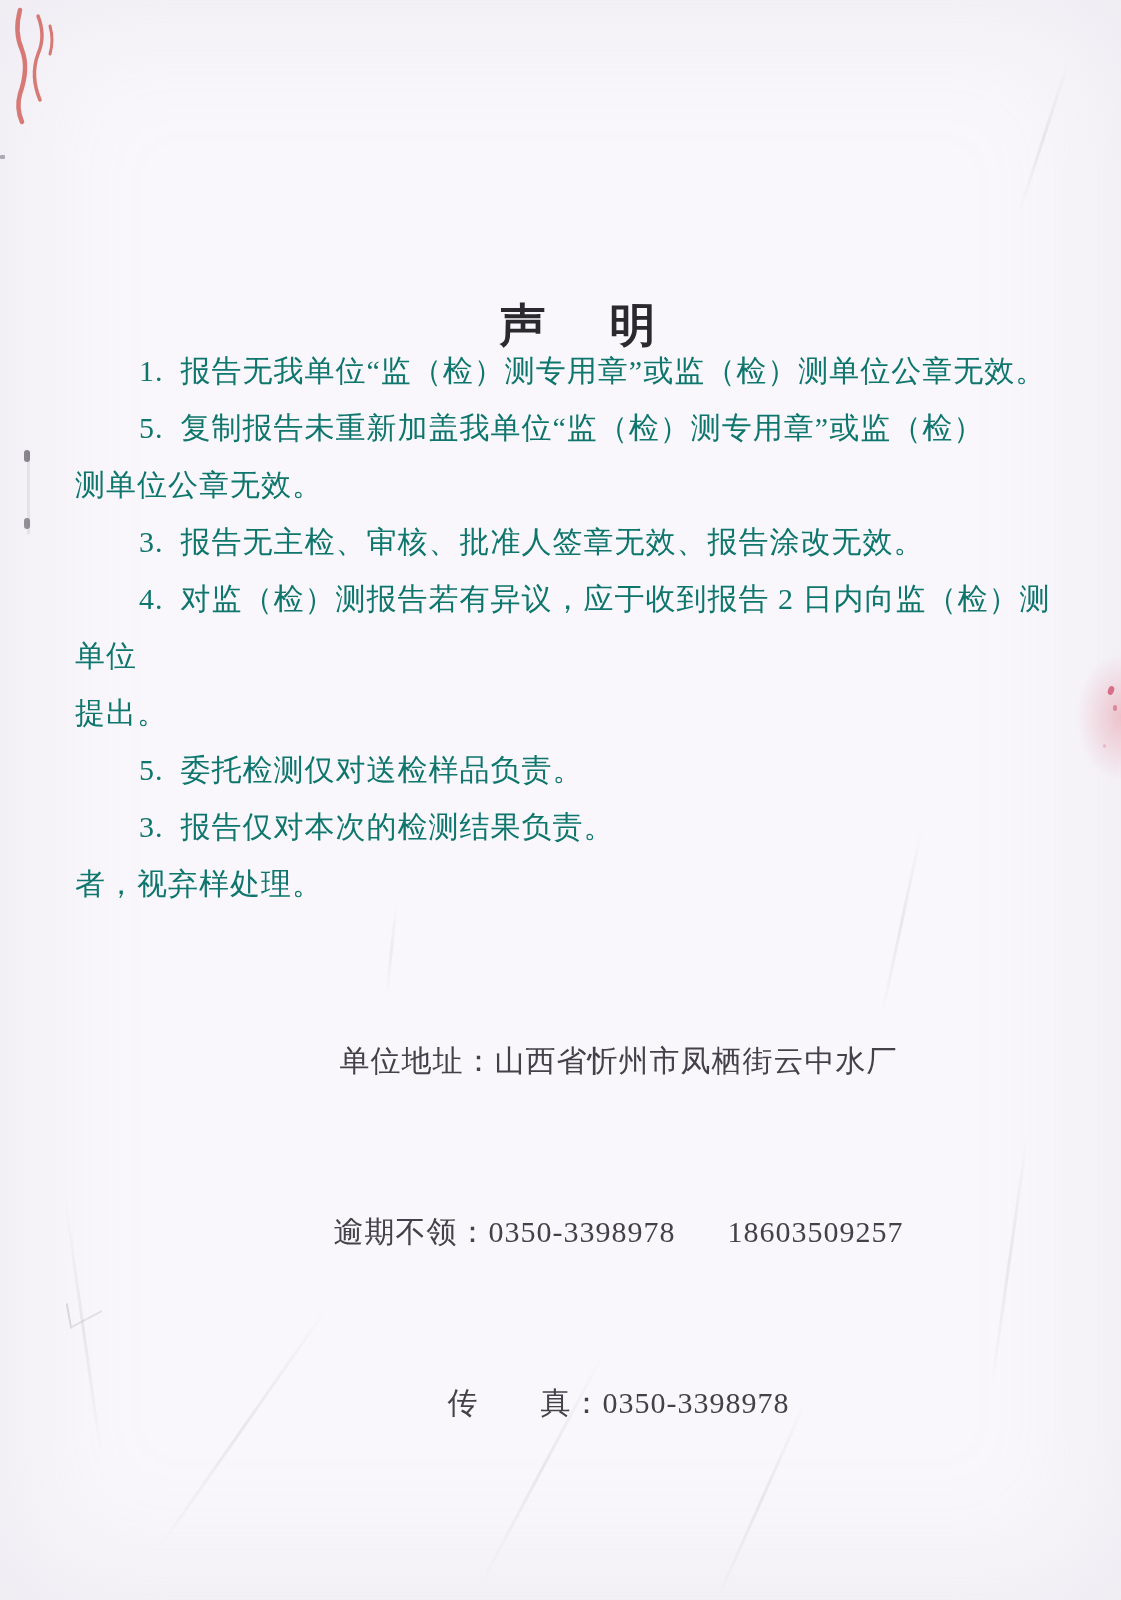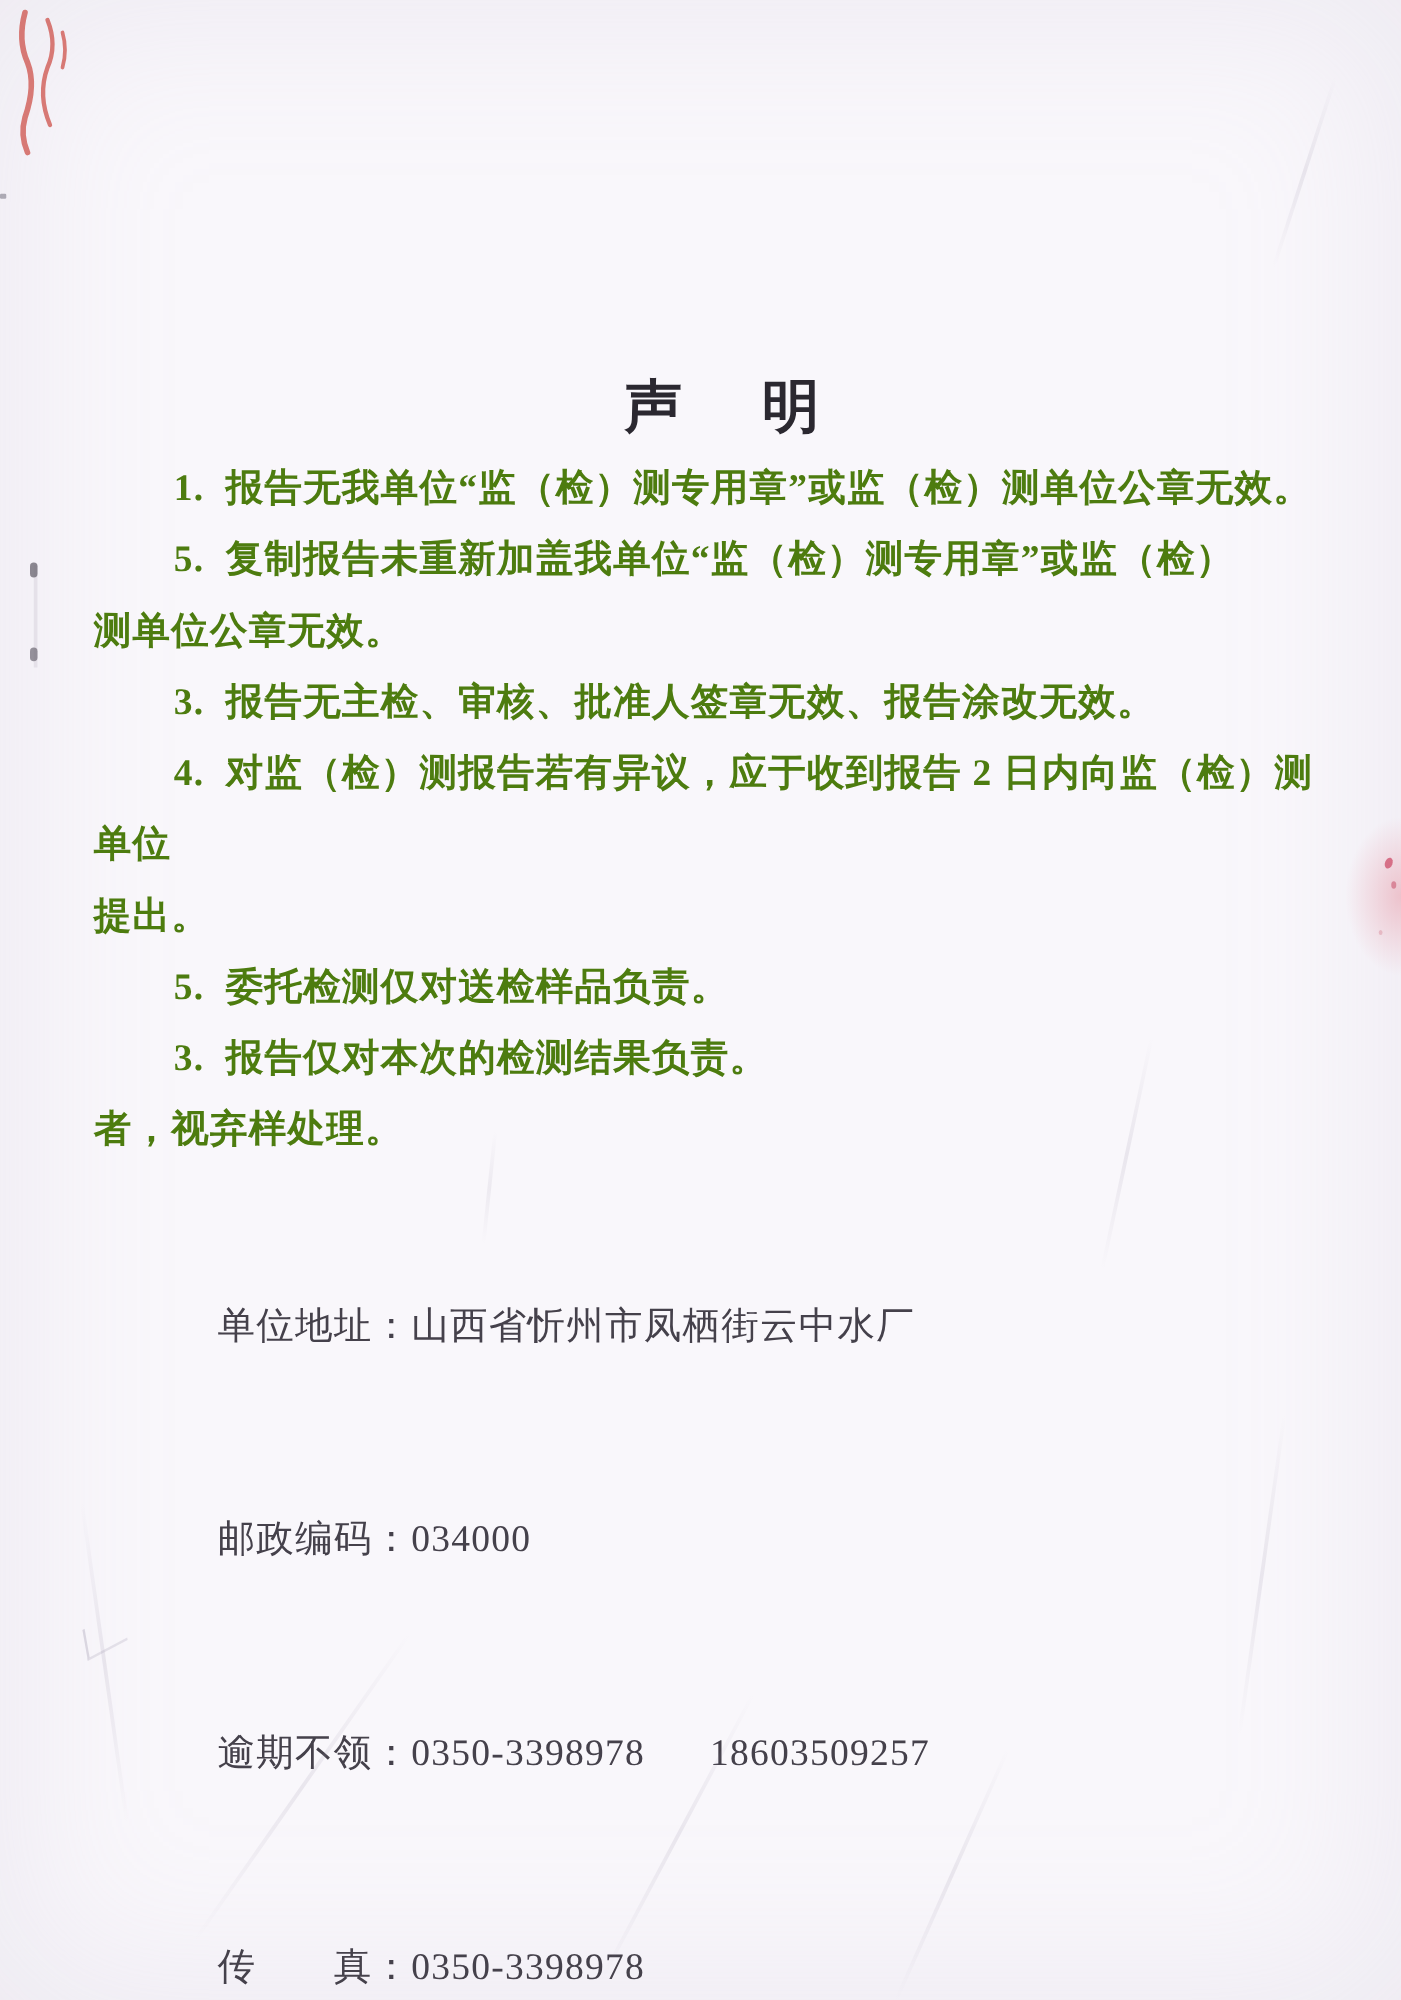"1. 报告无我单位“监（检）测专用章”或监（检）测单位公章无效。" .statements { color: #4d7c0f -> #0f766e; font-weight: bold -> none; top: 362px -> 342px }
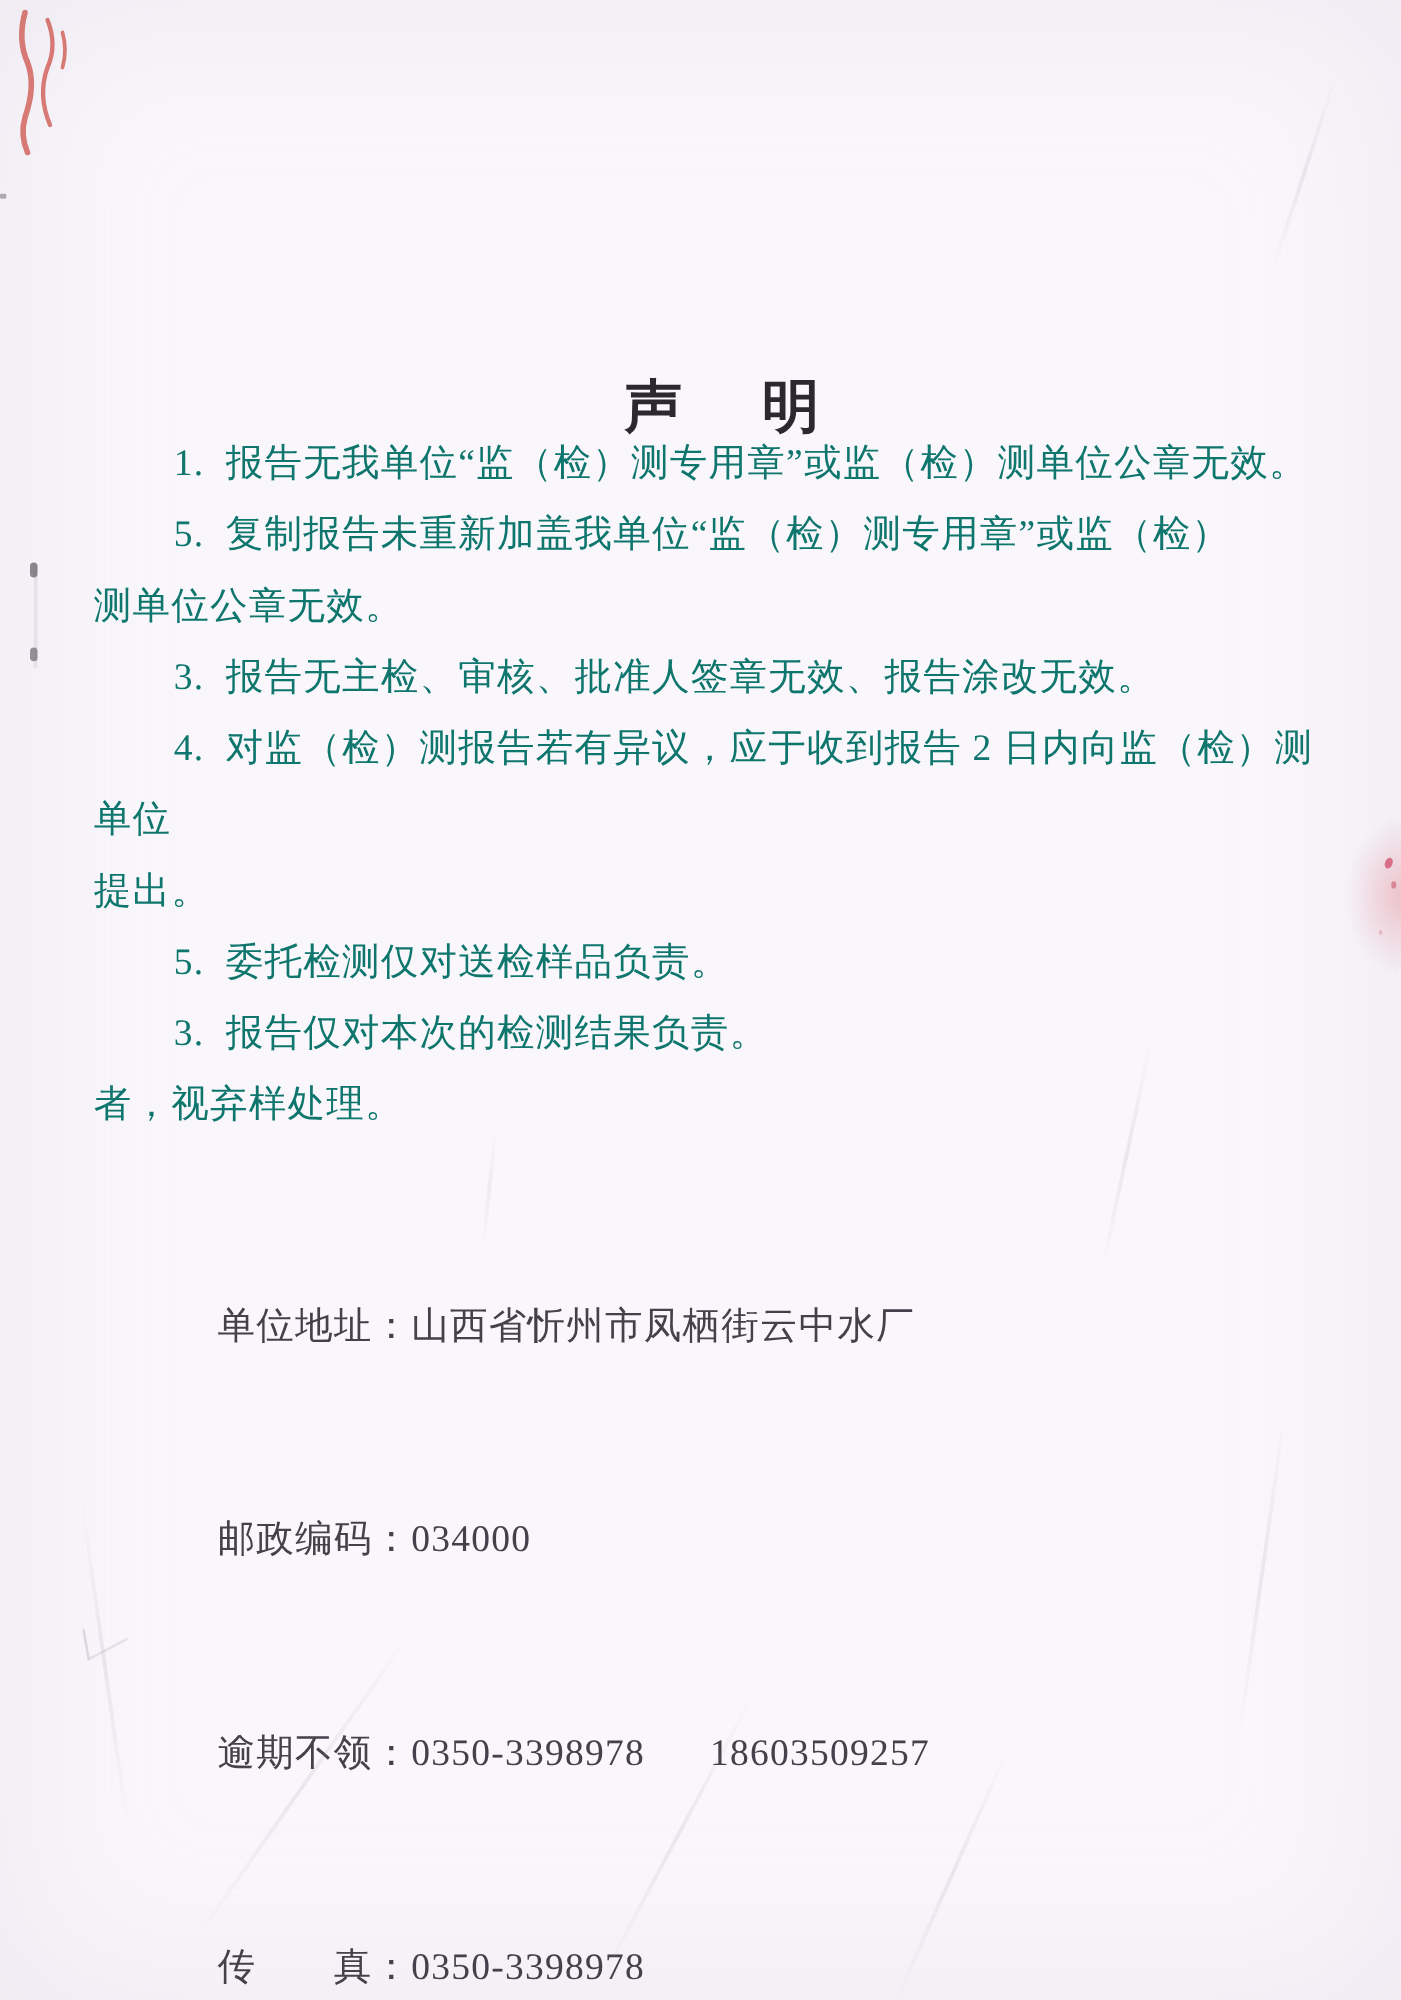"单位地址：山西省忻州市凤栖街云中水厂" .contact p { text-align: none -> center }
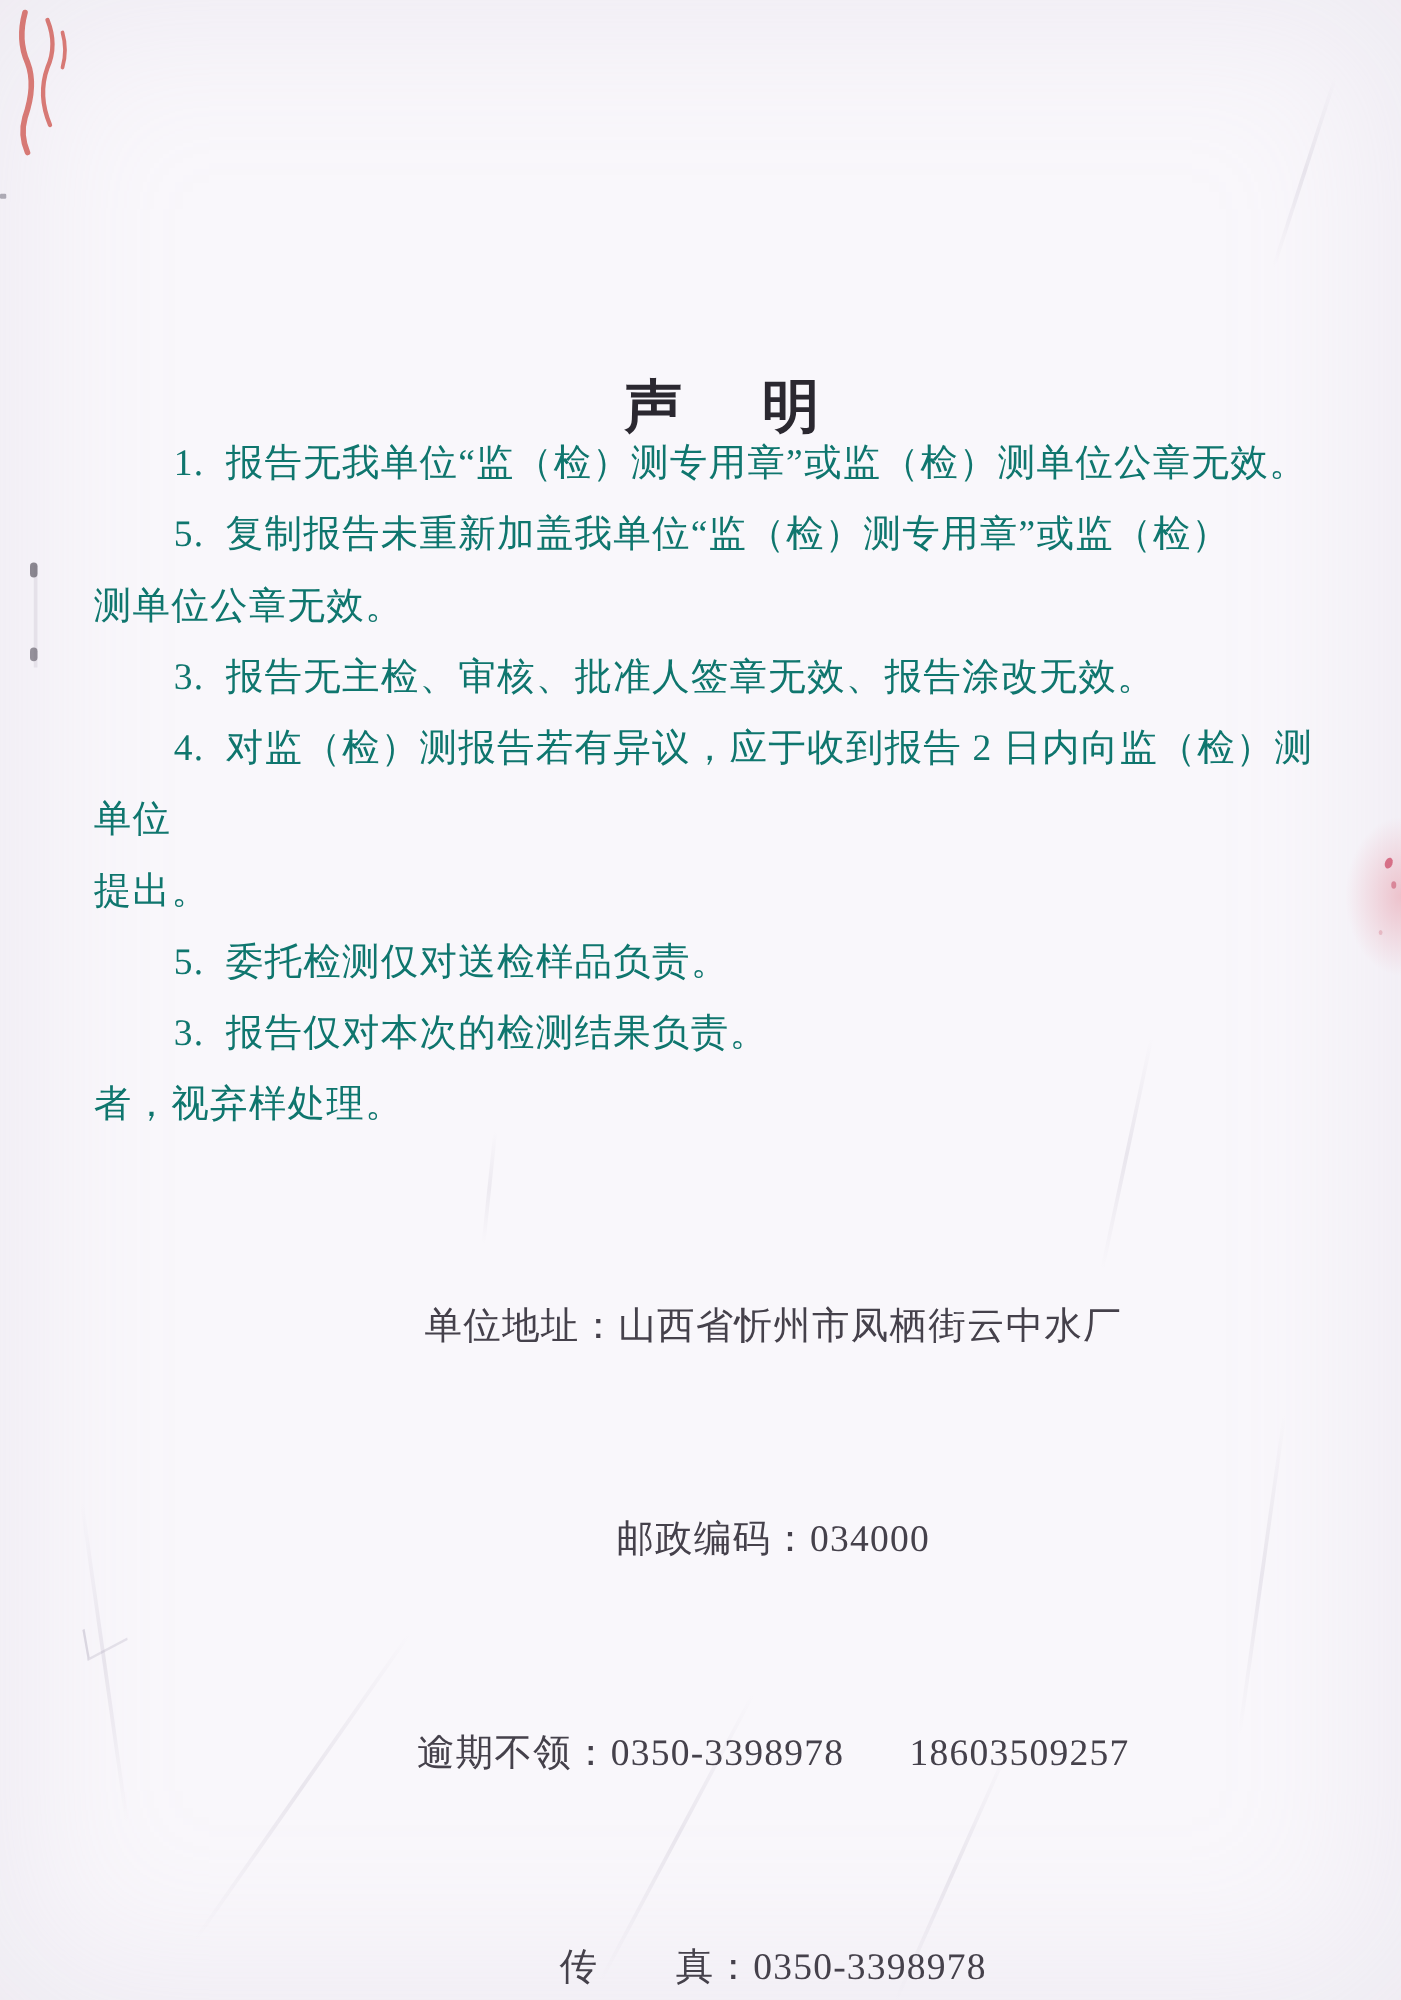"邮政编码：034000" p { html: <p> <span>邮政编码：</span><span>034000</span> </p> -> none }
